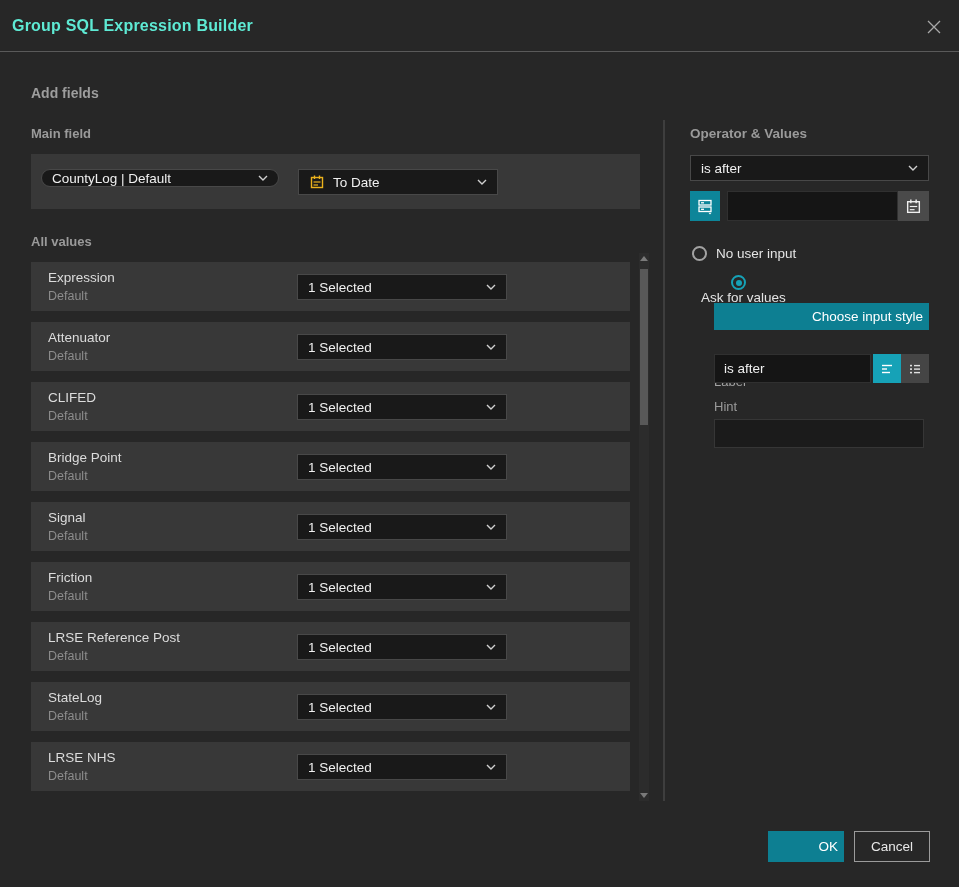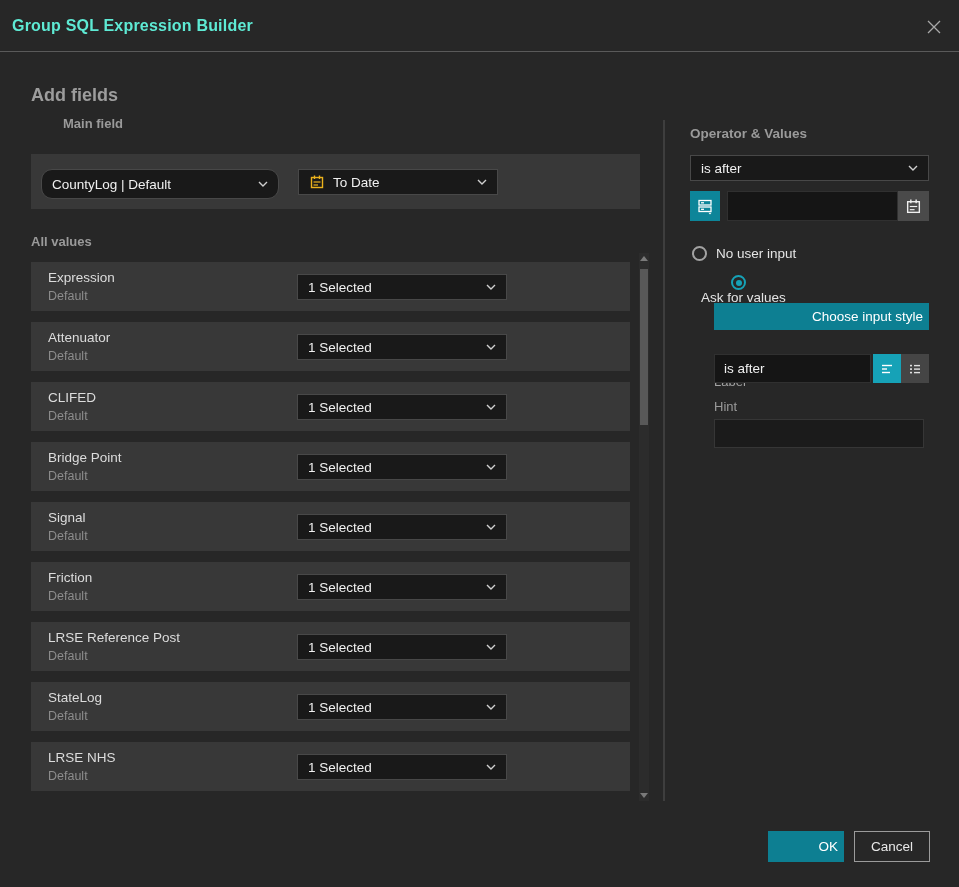"Add fields" .h-gray { font-size: 18px -> 14px }
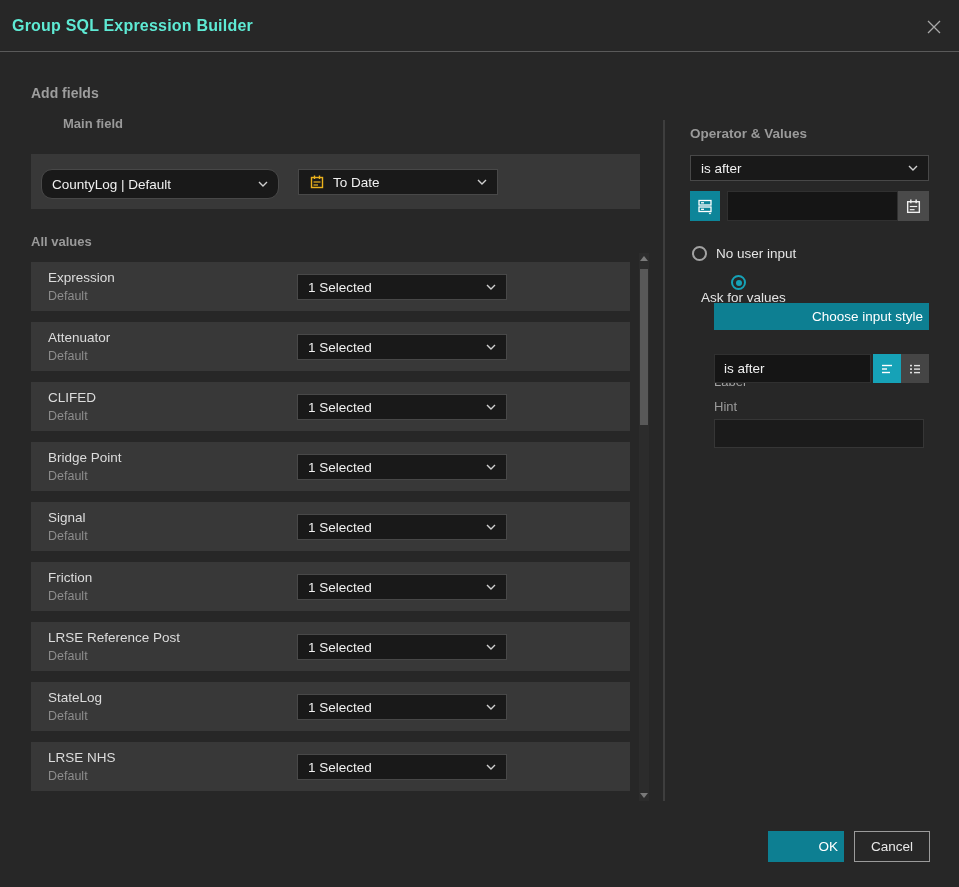"Main field" div.cap-gray { margin-left: 32px -> none; top: 116px -> 126px }
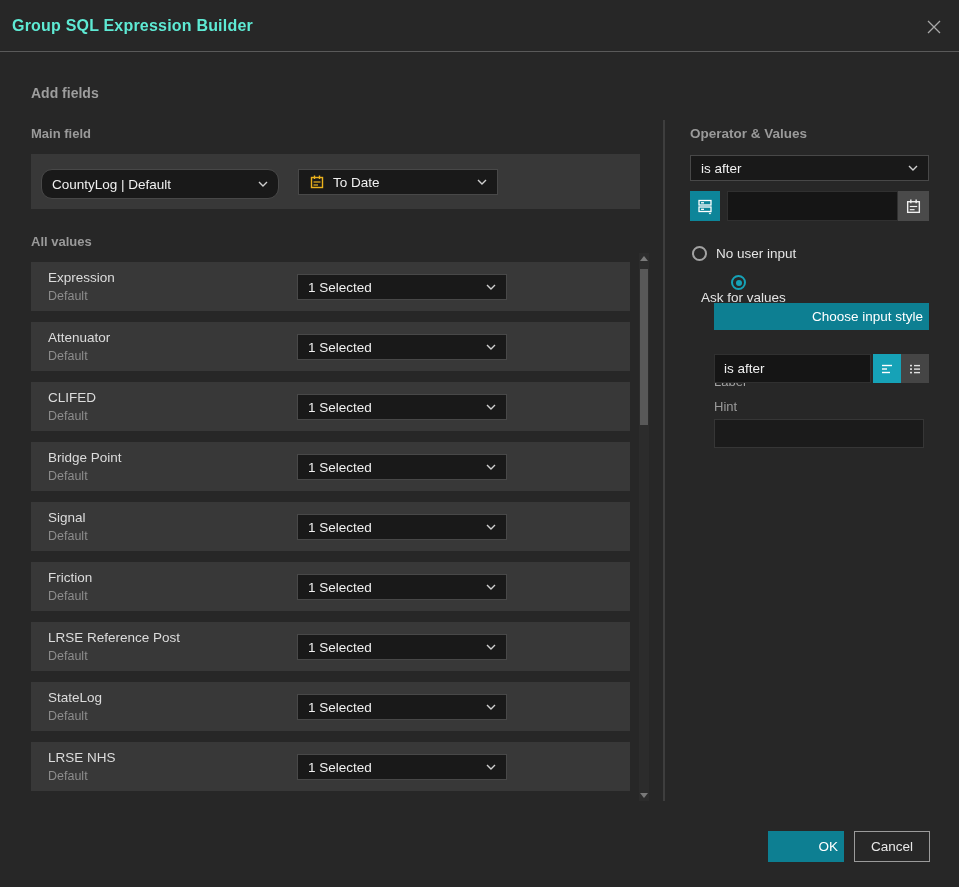"CountyLog | Default" div.select { height: 30px -> 18px }
